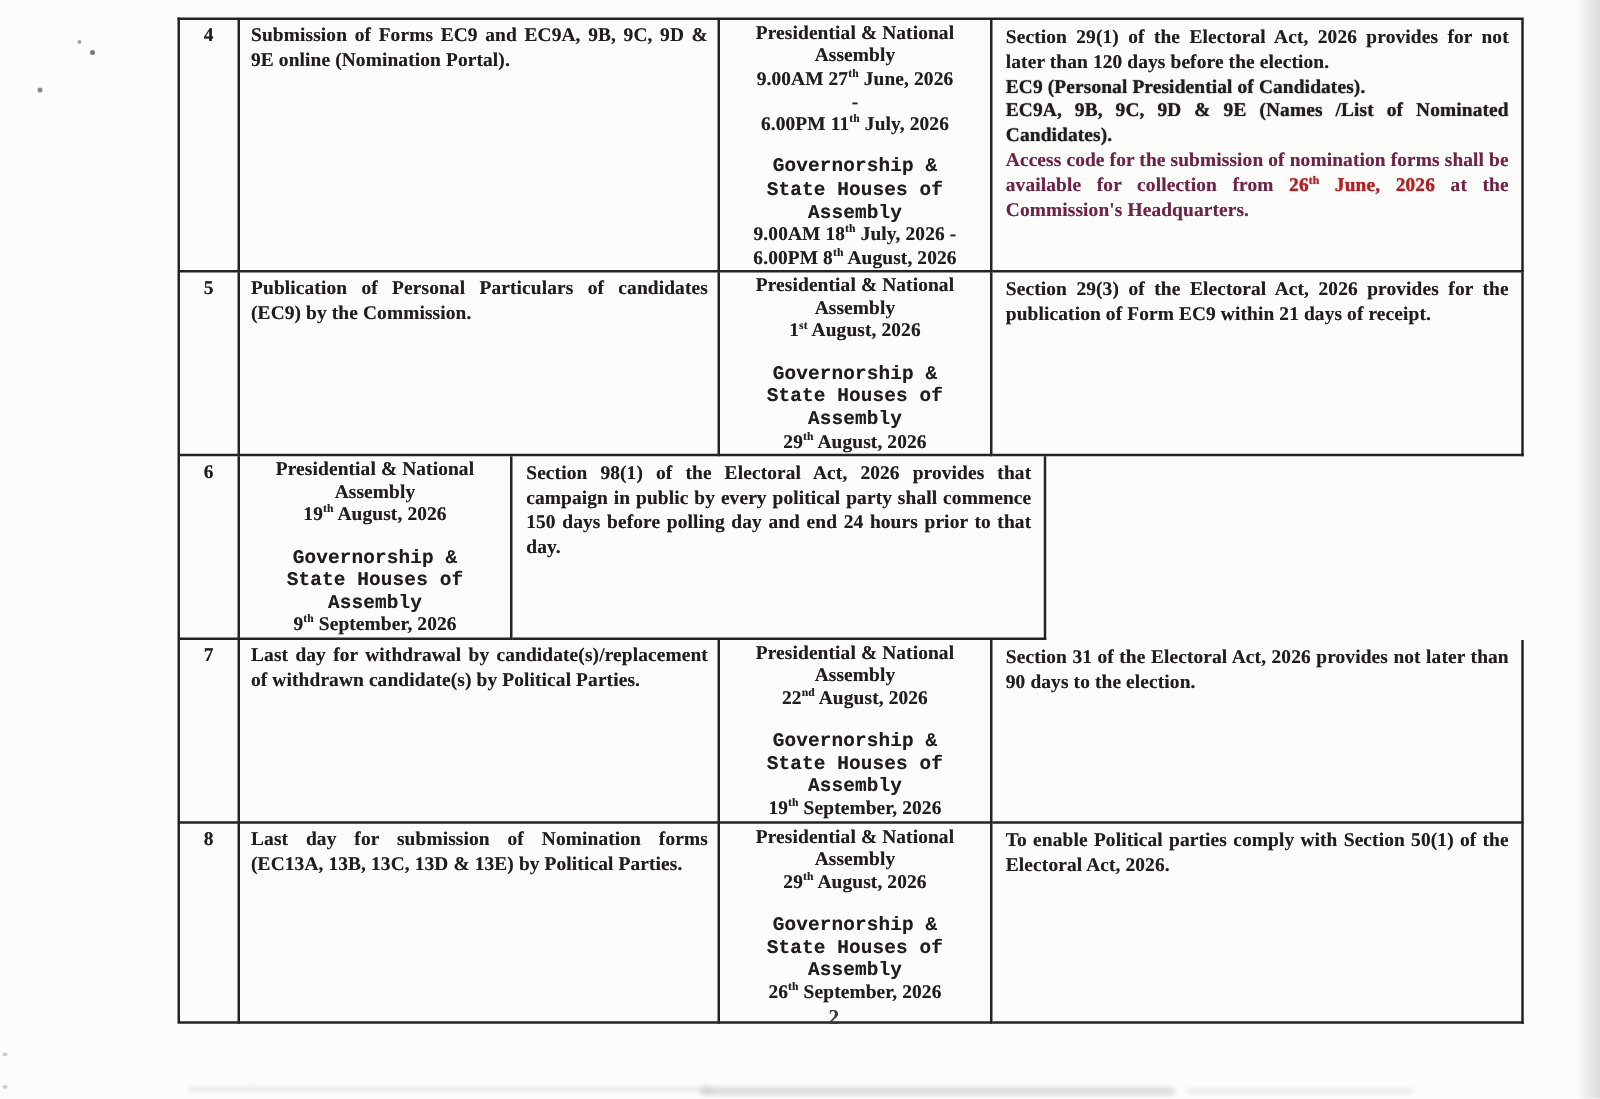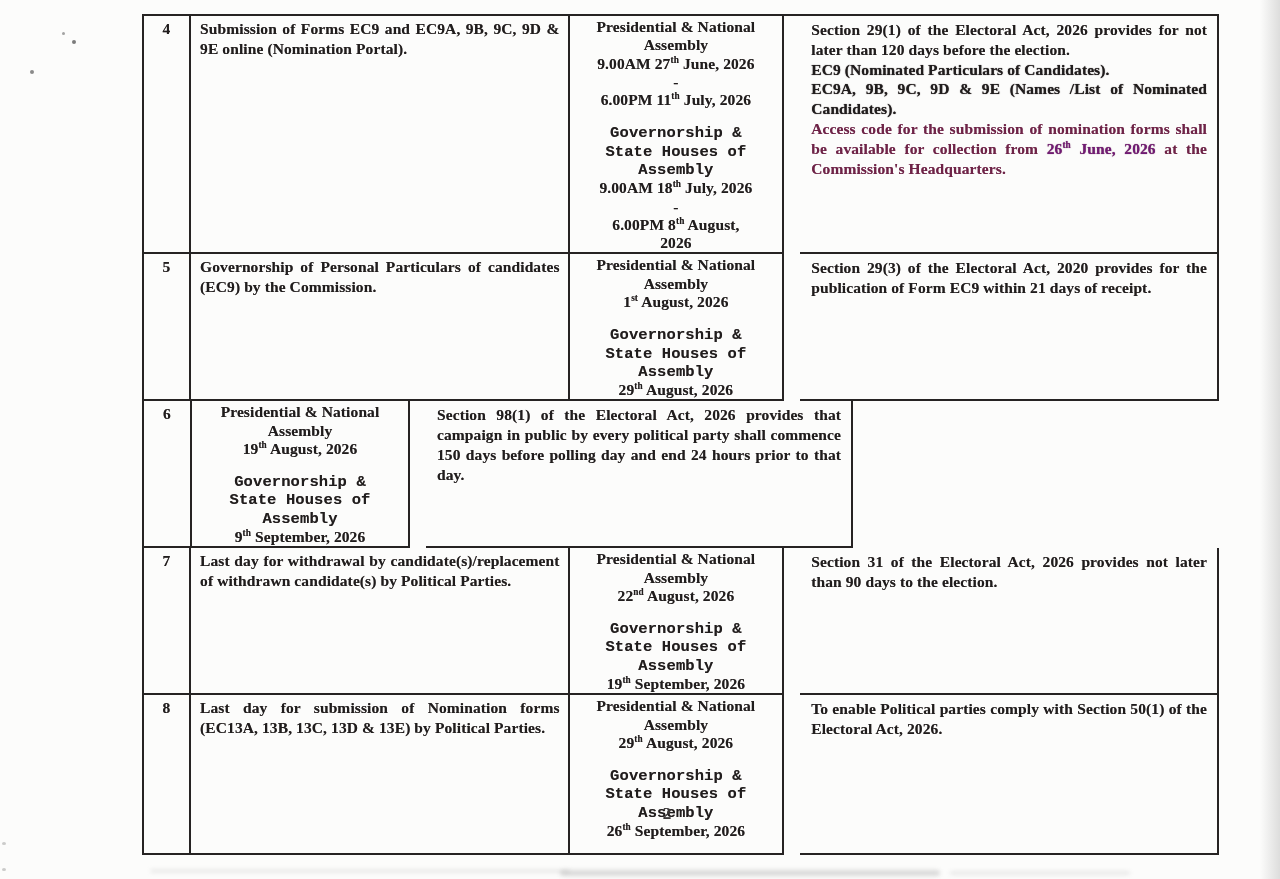"Section 29(1) of the Electoral" .c4 { margin-left: 16px -> none }
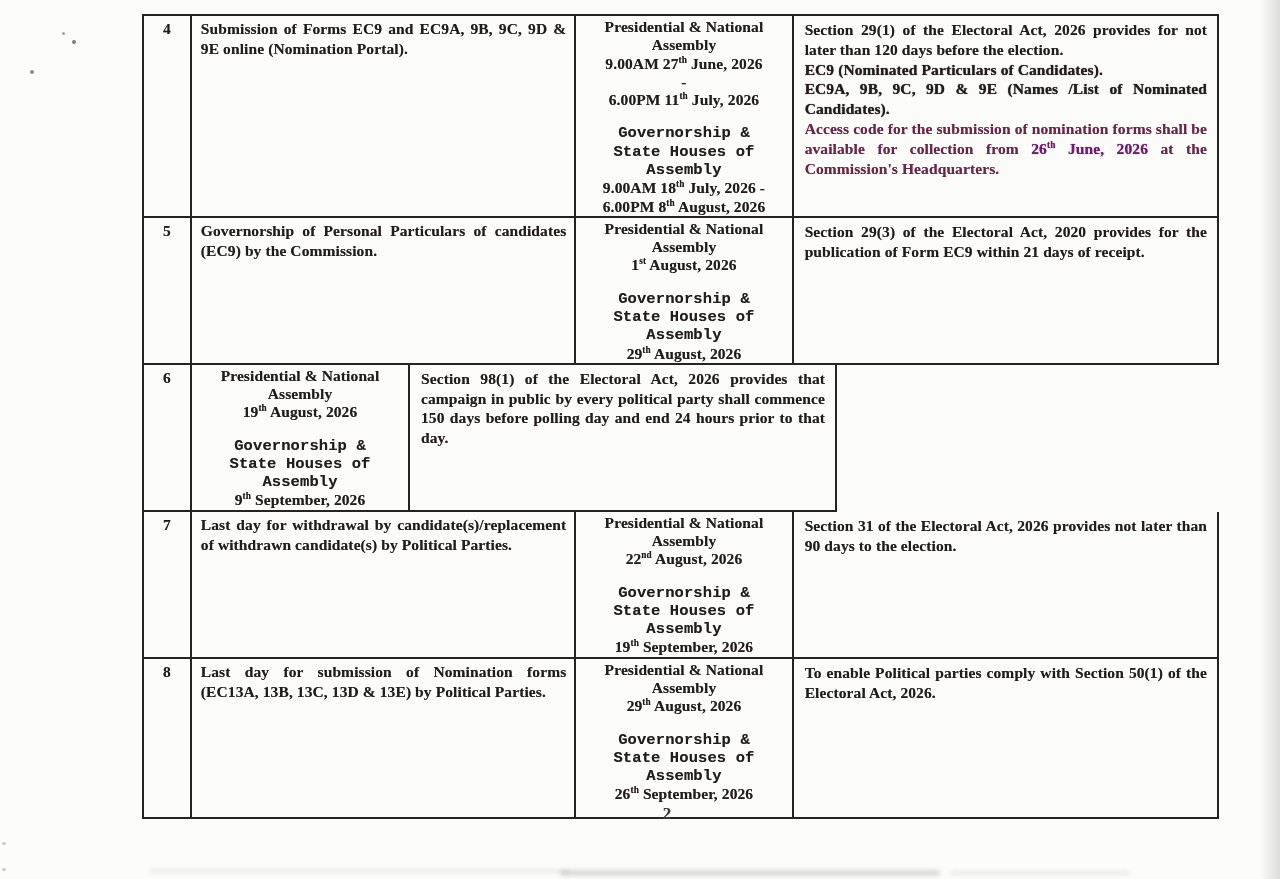"EC9 (Nominated Particulars of" p.emph { text: Nominated Particulars -> Personal Presidential }
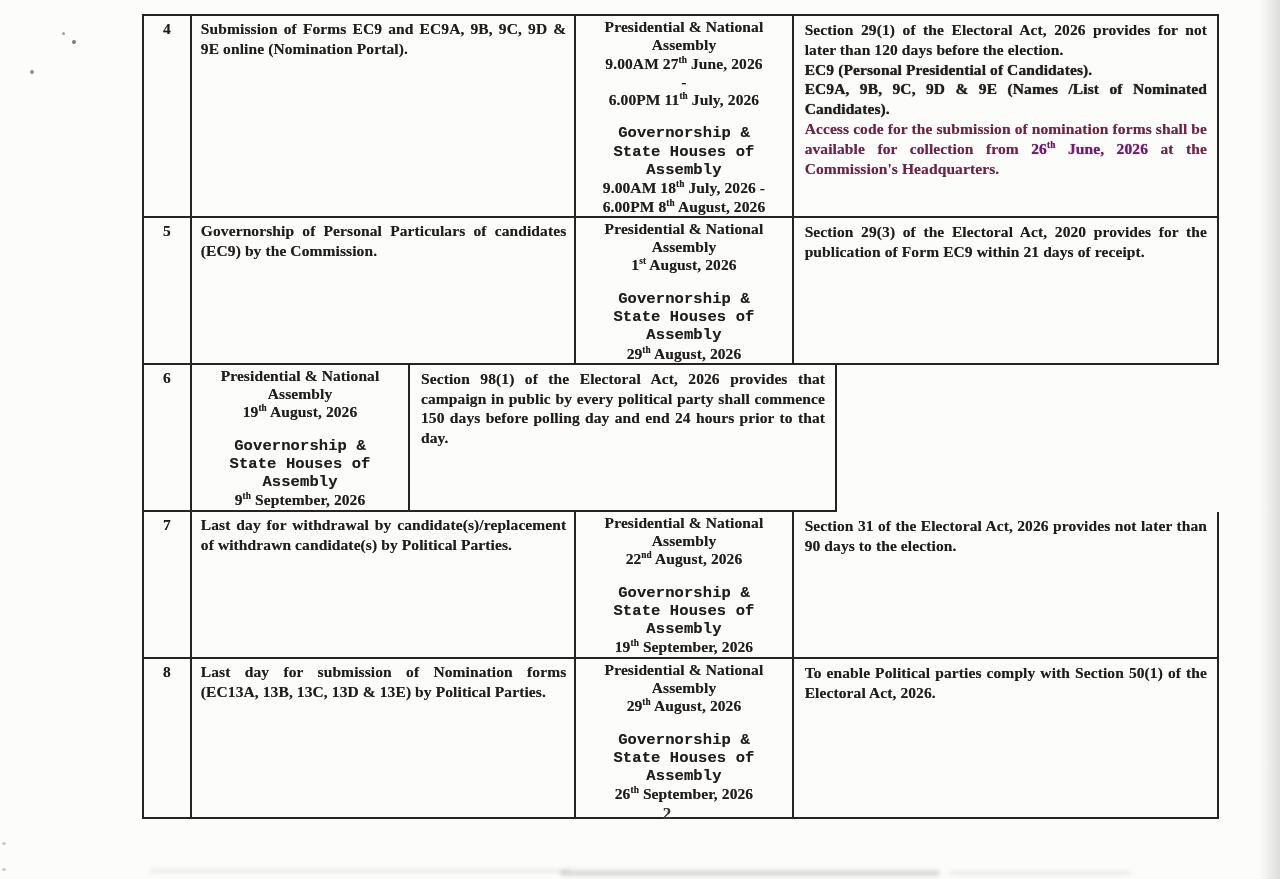"26th June, 2026" .maroon .strong { color: #701a75 -> #b91c1c }
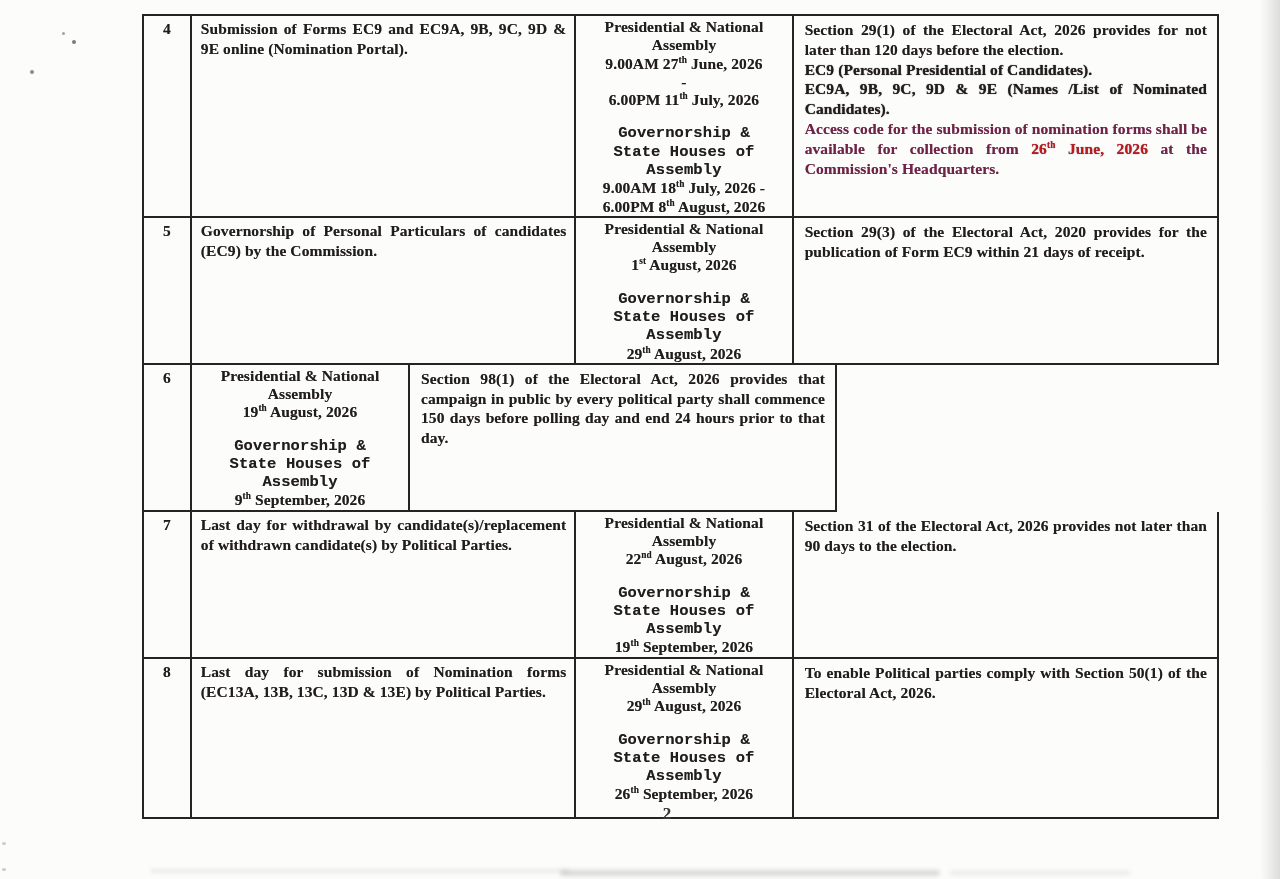"Governorship of Personal Particulars of" p { text: Governorship -> Publication }
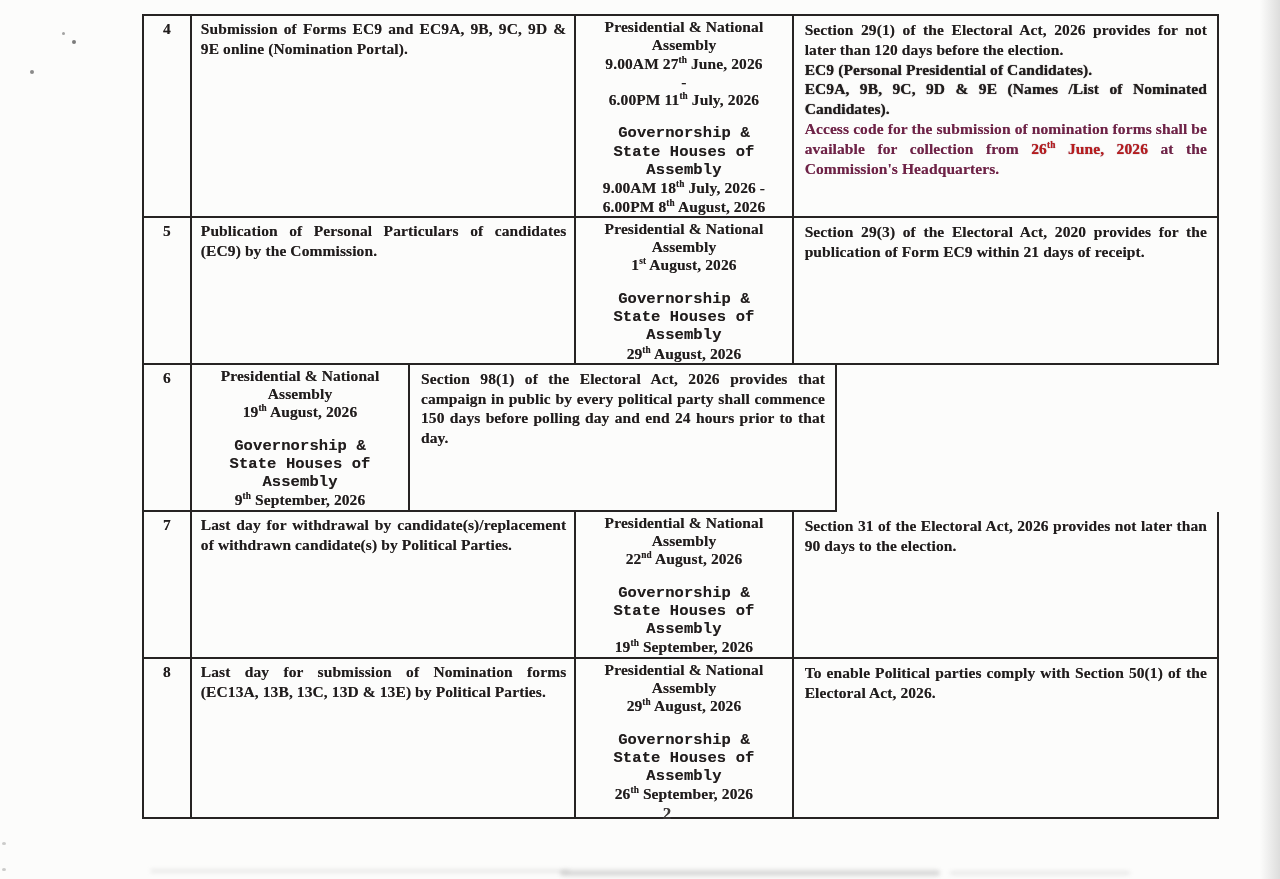"Section 29(3) of the Electoral" p { text: 2020 -> 2026 }
